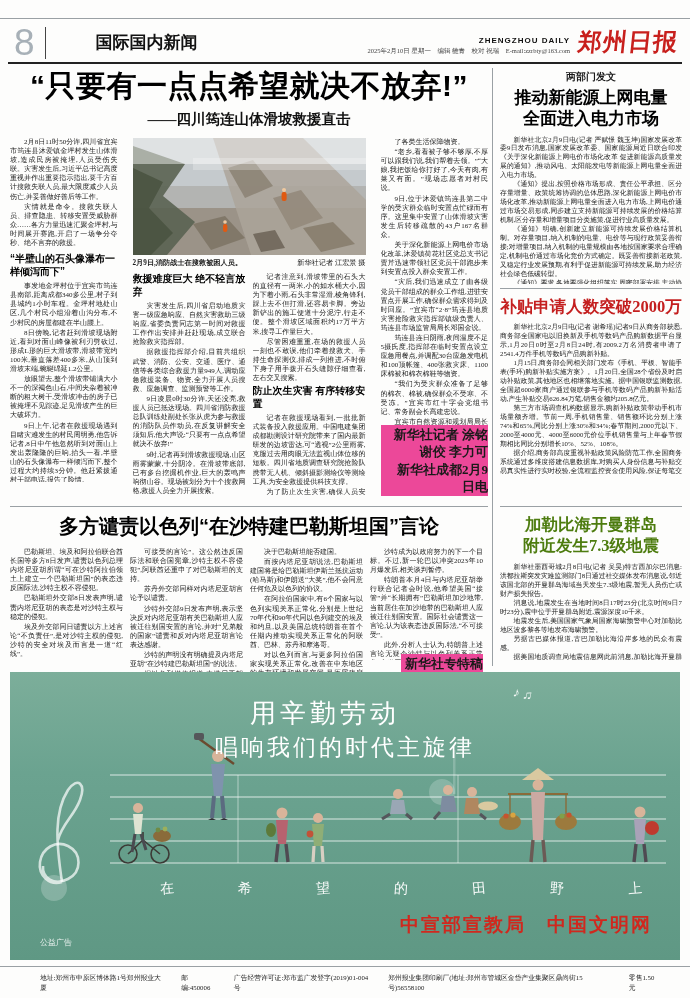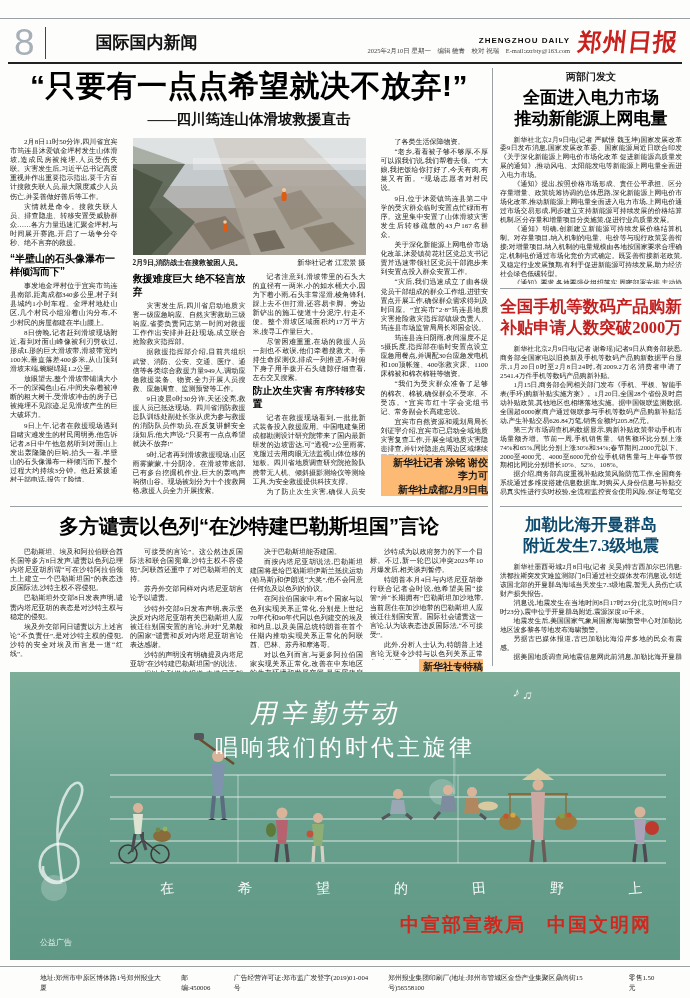"全面进入电力市场" div { order: before "推动新能源上网电量" -> after "推动新能源上网电量" }
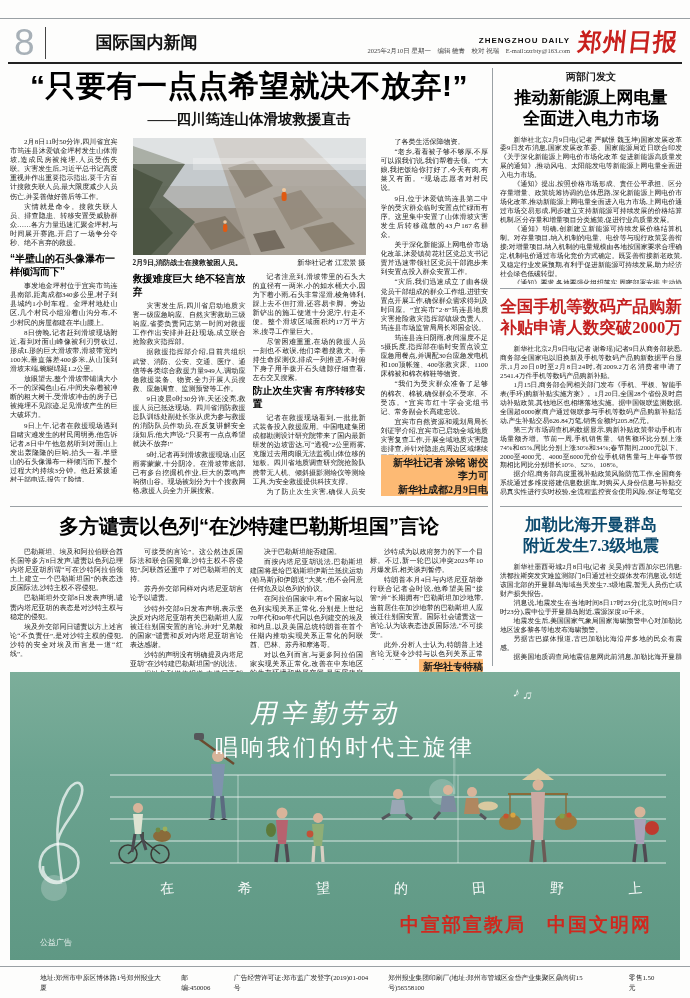"全国手机等数码产品购新" div { html: <div>全国手机等数码产品购新</div> -> none }
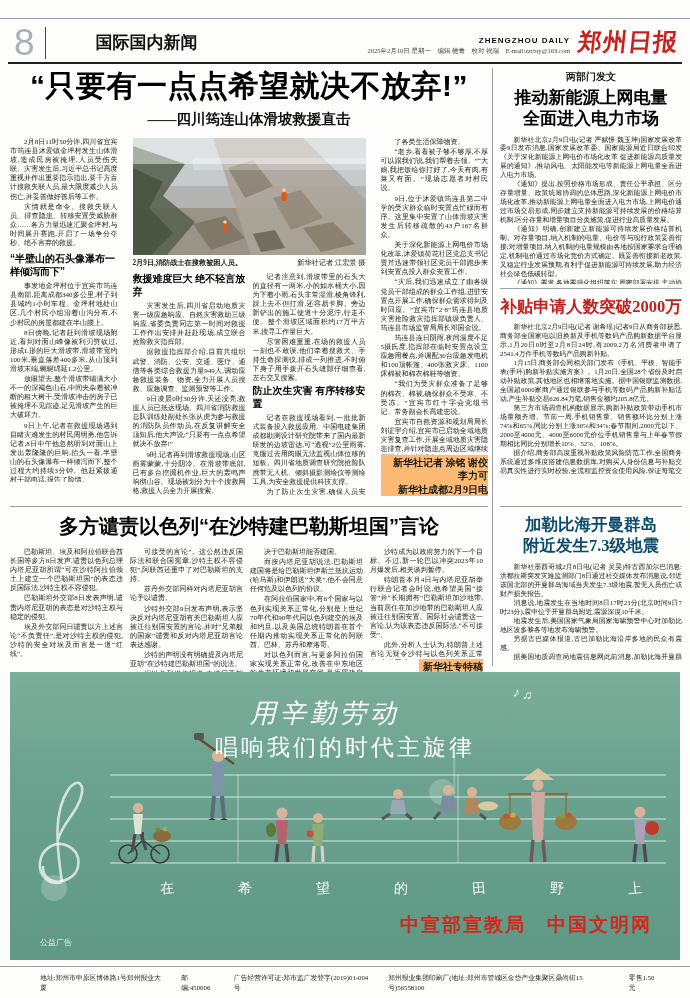"新华社记者 涂铭 谢佼 李力可" .byline { background: #fdba74 -> #ec4899; font-size: 10px -> 13px }
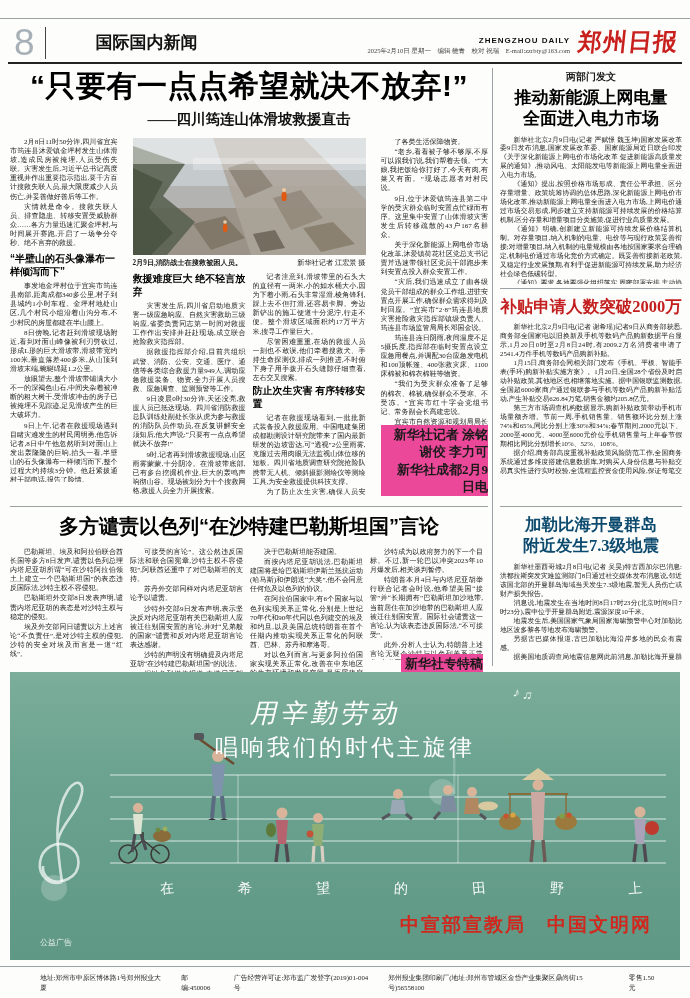"加勒比海开曼群岛" .sb-headline-serif { color: #0c4a6e -> #4d7c0f }
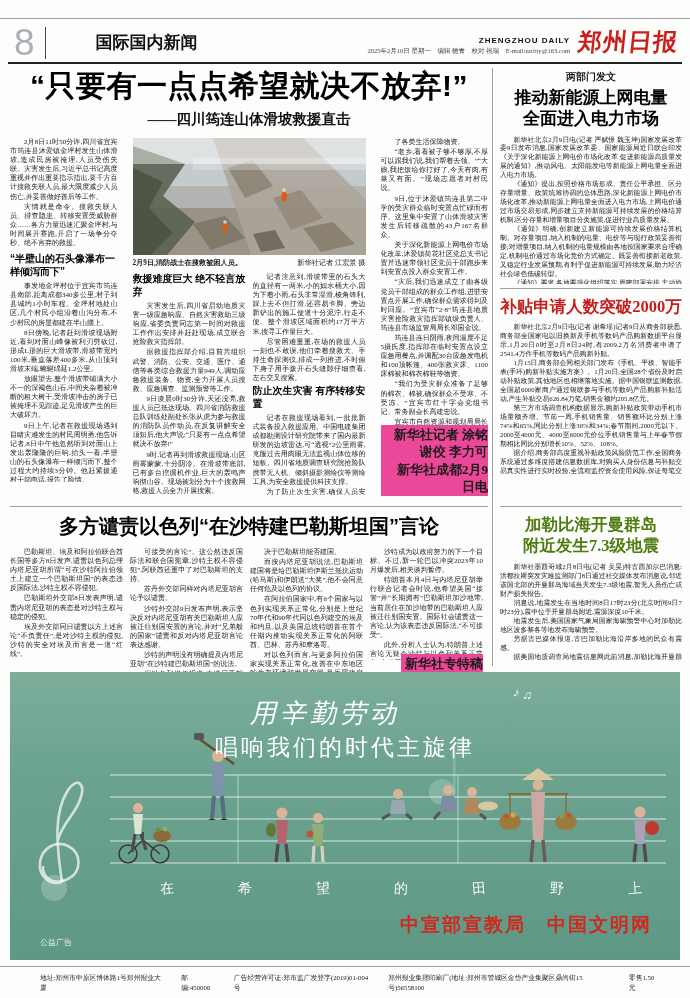"用辛勤劳动" .ad-slogan1 { font-style: italic -> none }
